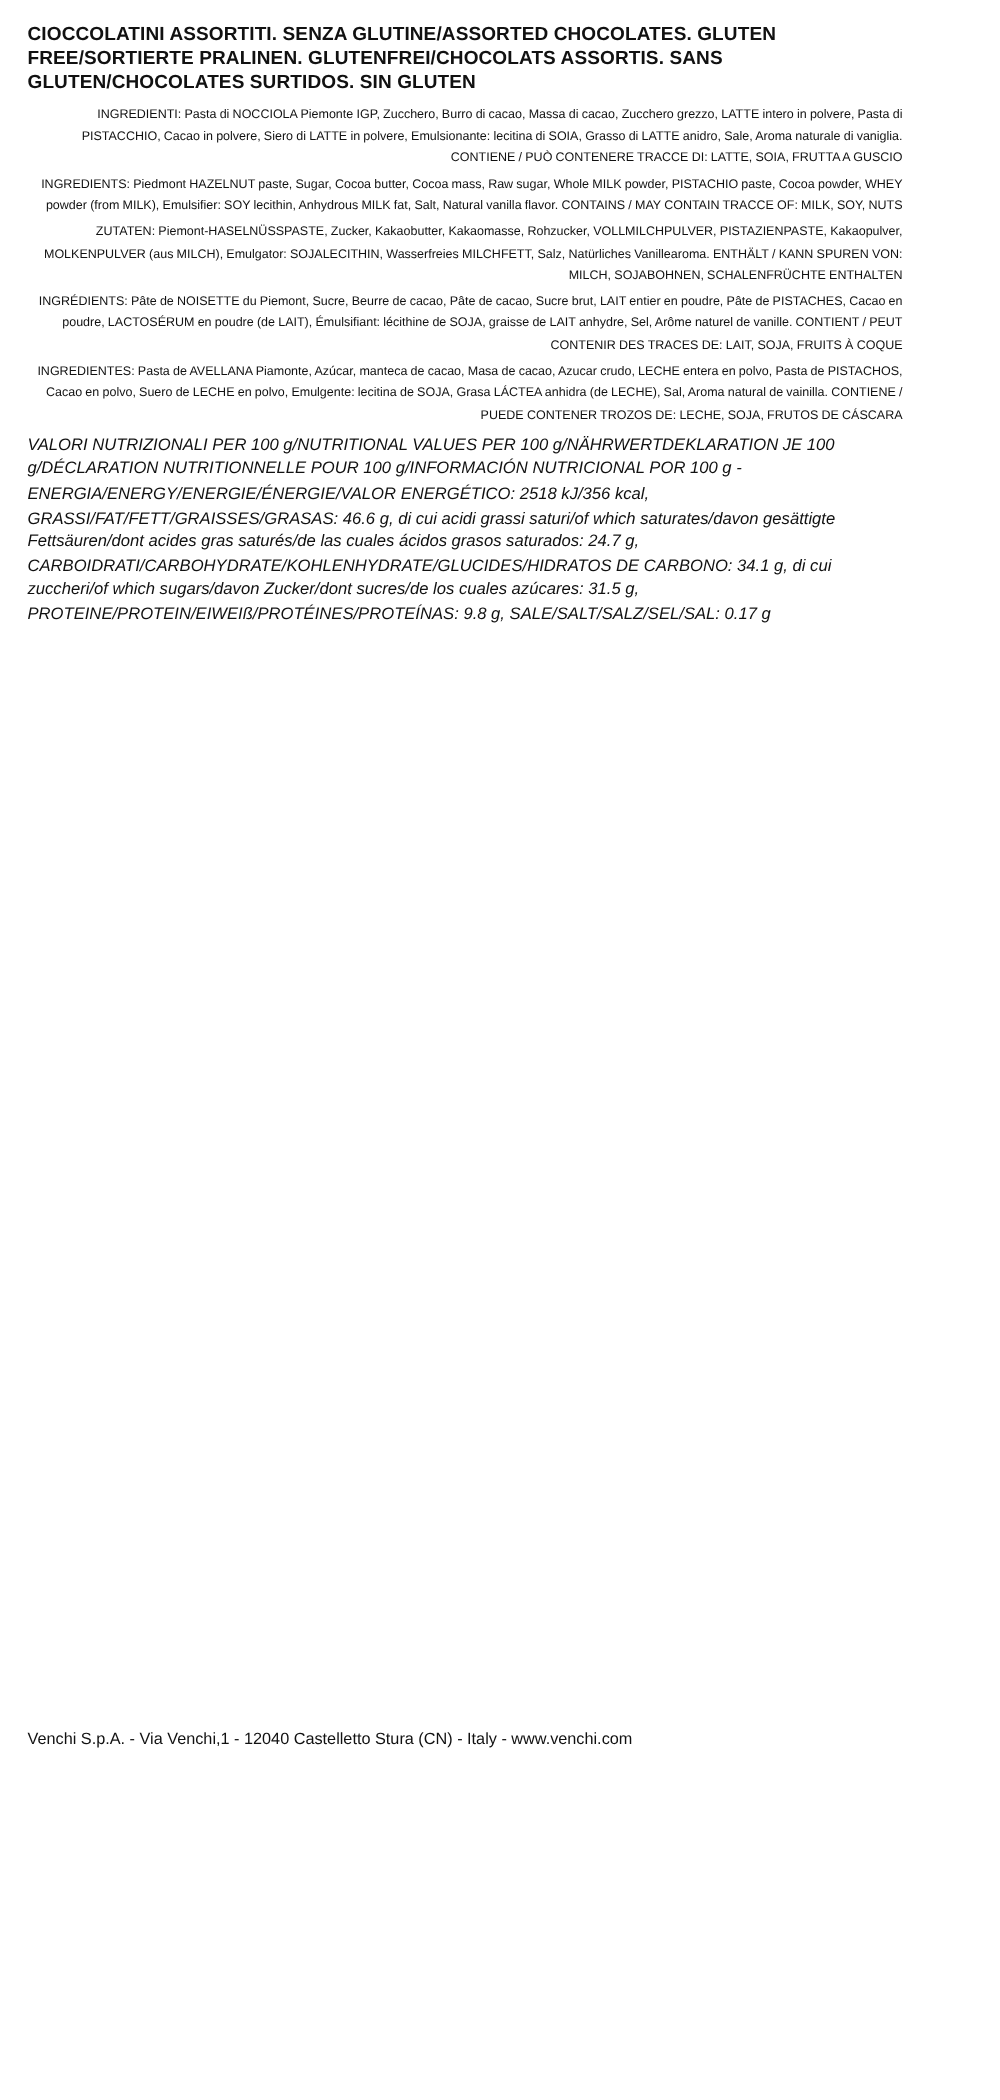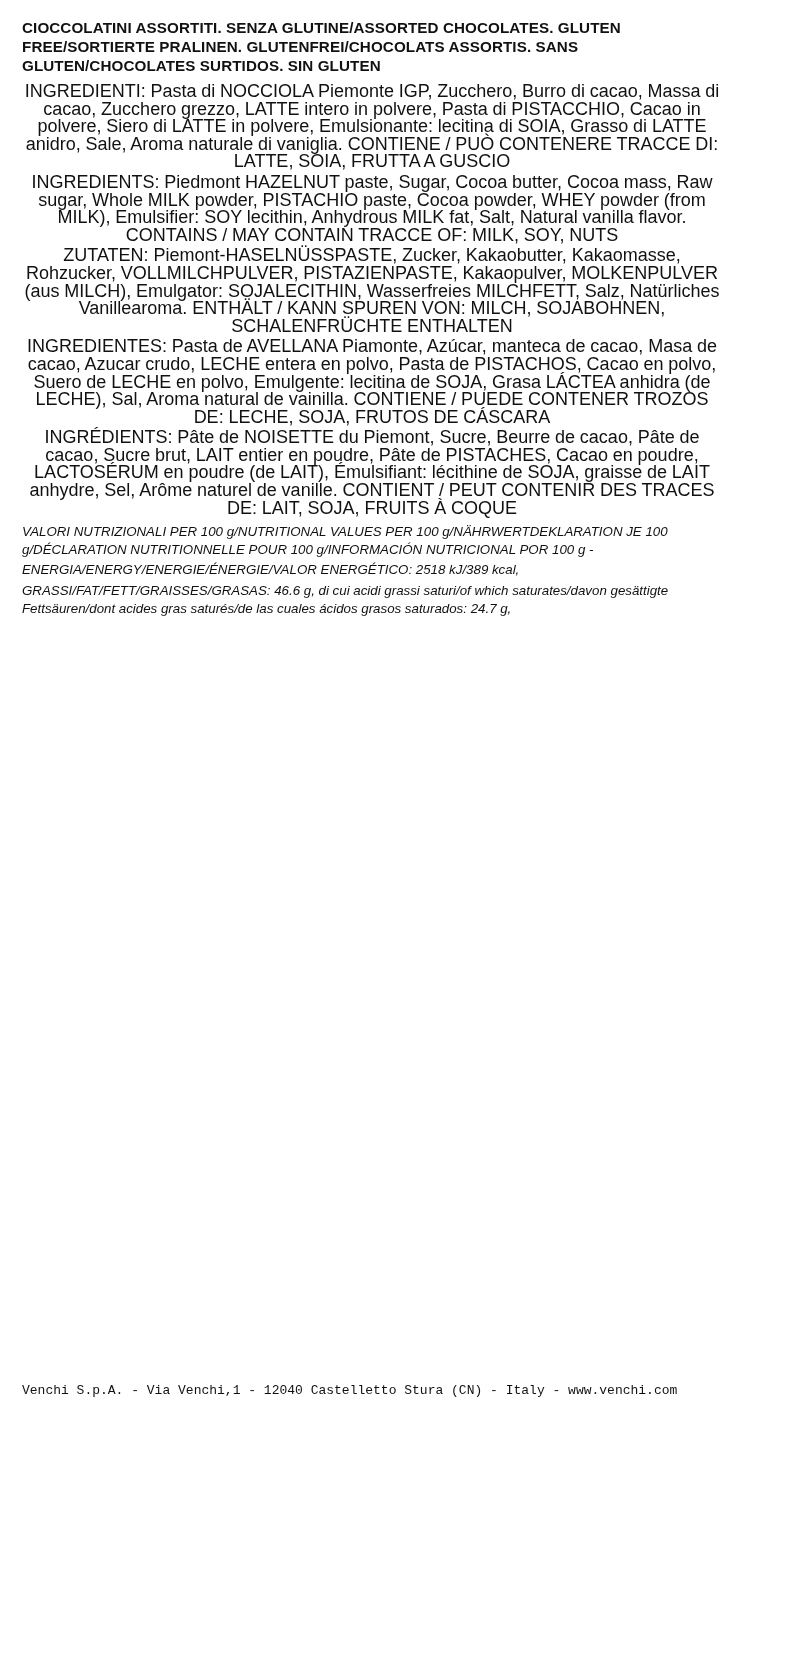"INGREDIENTI: Pasta di NOCCIOLA Piemonte" .para { font-size: 18px -> 10px; text-align: center -> right }
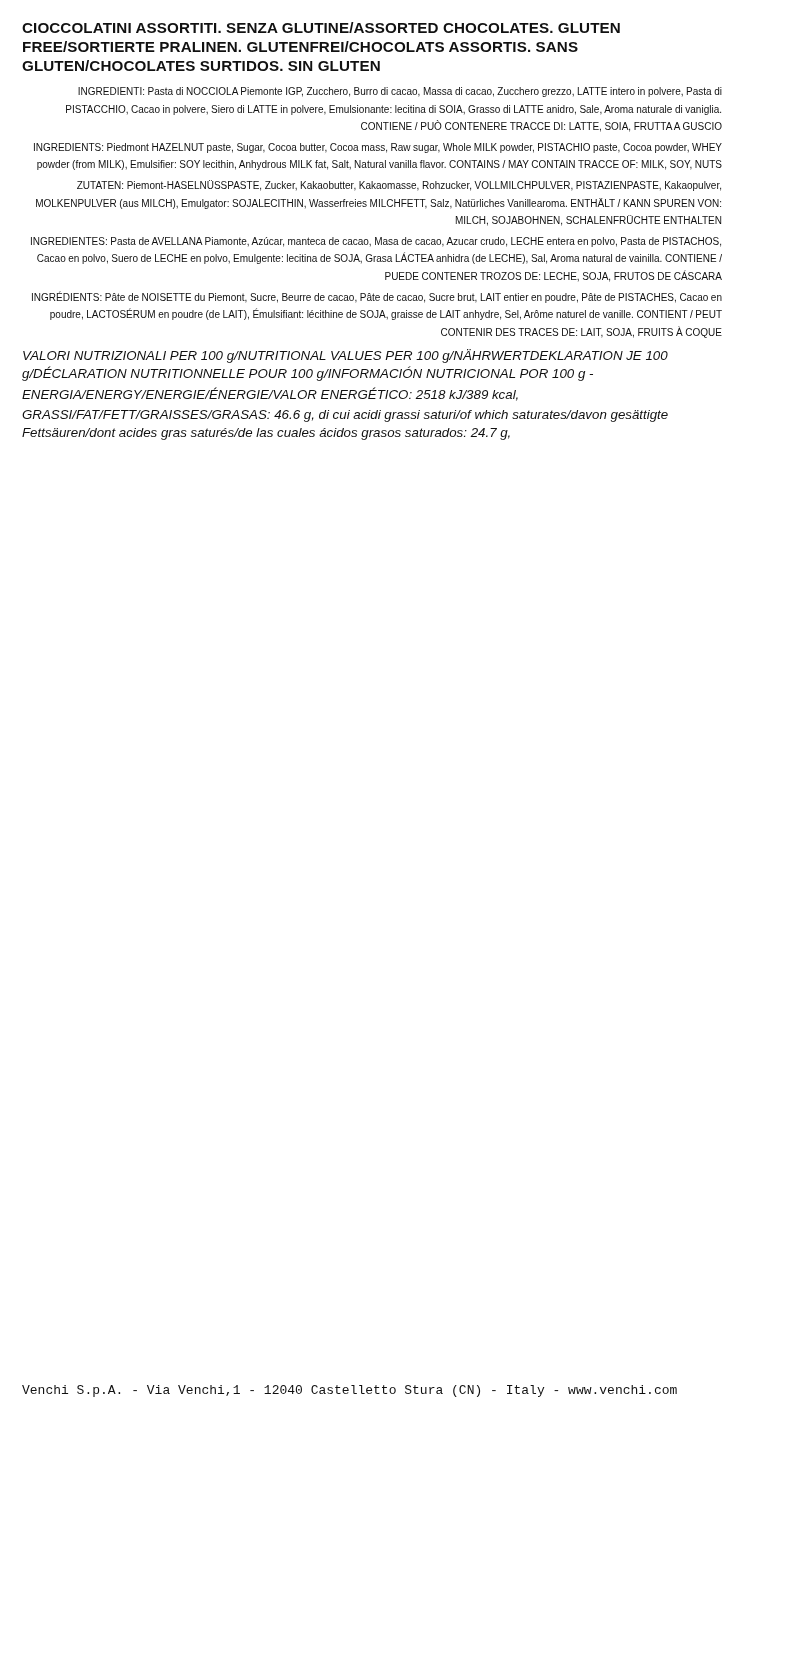"INGREDIENTES: Pasta de AVELLANA" div.para { order: before "INGRÉDIENTS: Pâte de NOISETTE du" -> after "INGRÉDIENTS: Pâte de NOISETTE du" }
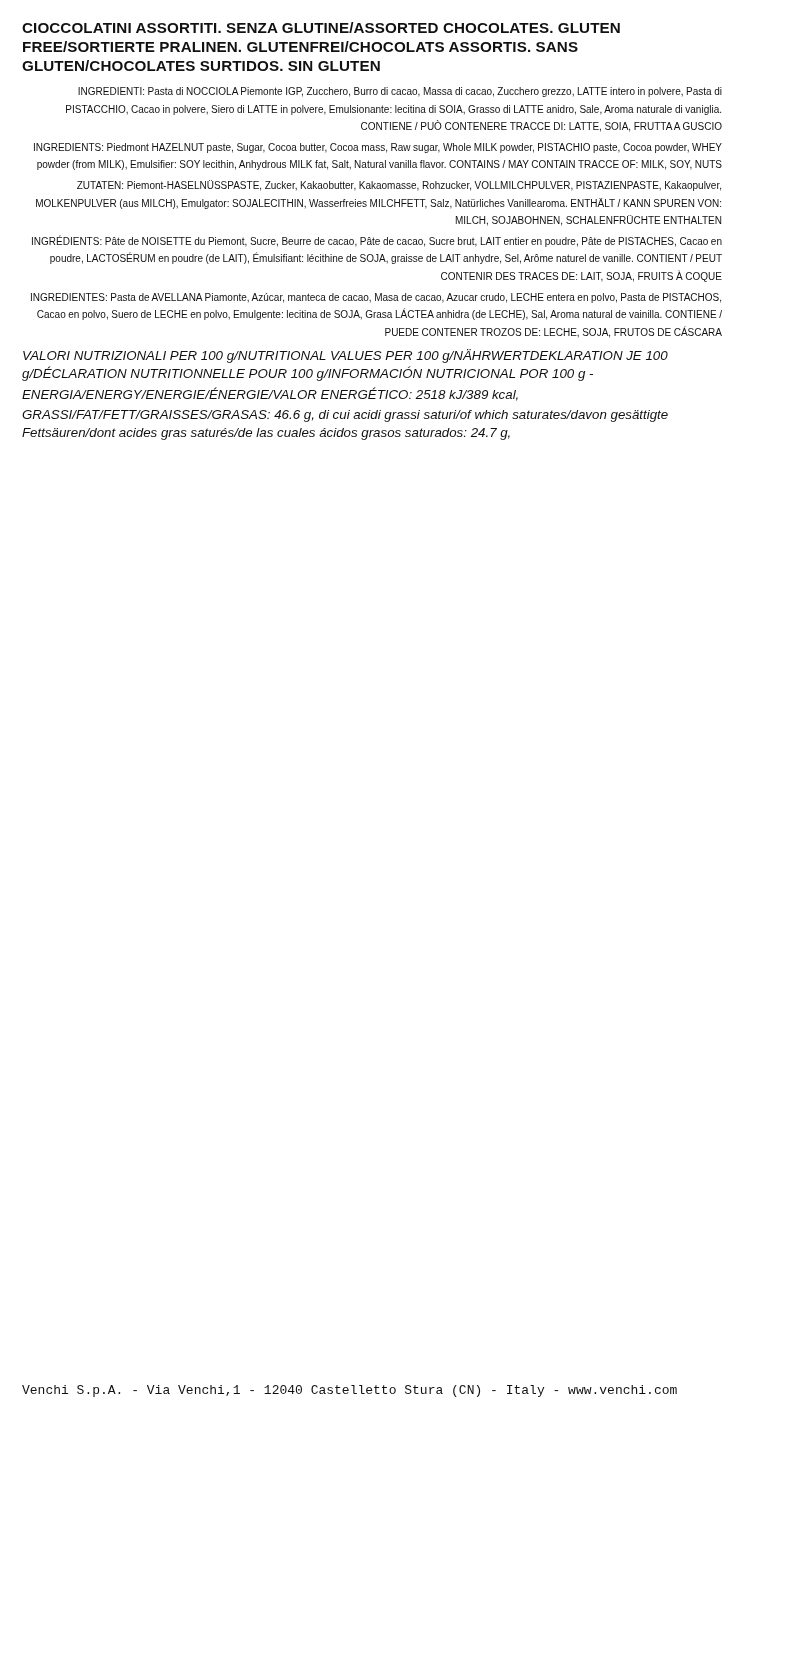"ENERGIA/ENERGY/ENERGIE/ÉNERGIE/VALOR" div.nutri { text: kJ/389 -> kJ/356 }
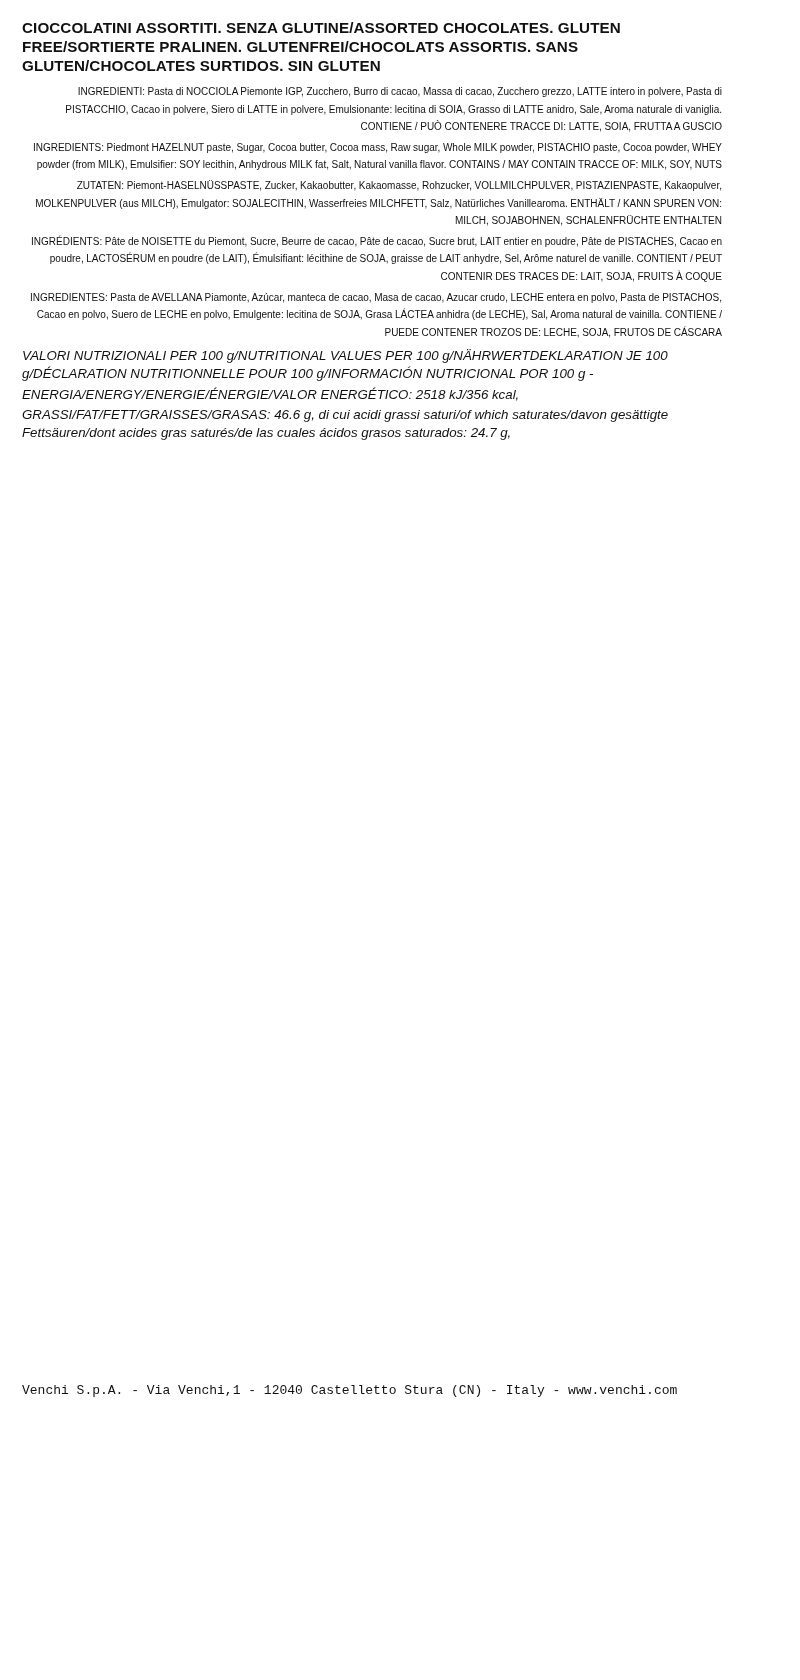"CARBOIDRATI/CARBOHYDRATE/KOHLENHYDRATE/G" div.nutri { html: none -> <div>CARBOIDRATI/CARBOHYDRATE/KOHLENHYDRATE/GLUCIDES/HIDRATOS DE CARBONO: 34.1 g, di cui zuccheri/of which sugars/davon Zucker/dont sucres/de los cuales azúcares: 31.5 g,</div> }
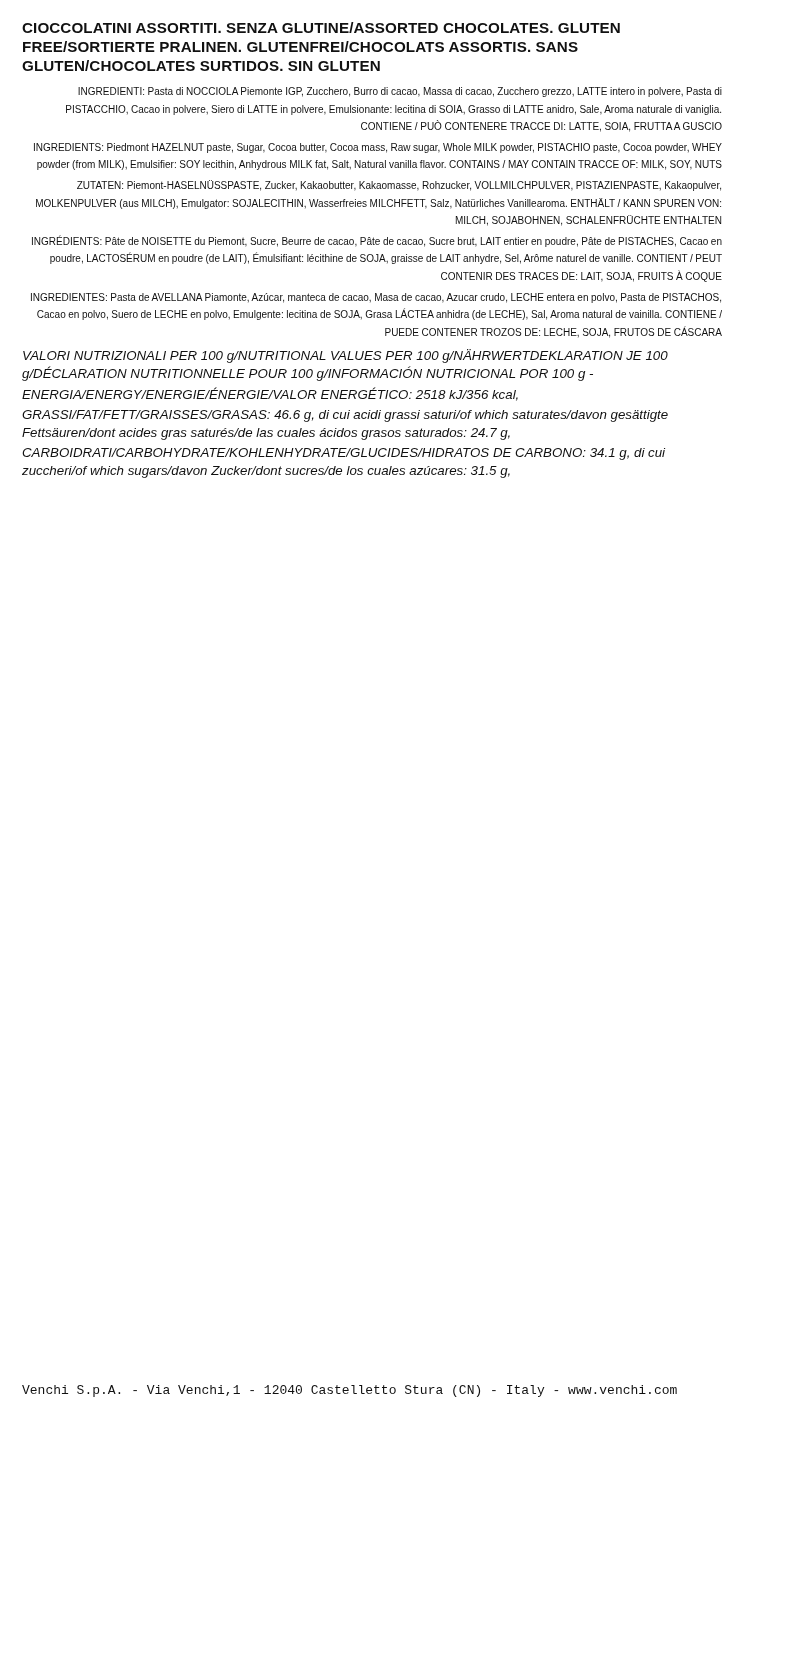"PROTEINE/PROTEIN/EIWEIß/PROTÉINES/PROTEÍ" div.nutri { html: none -> <div>PROTEINE/PROTEIN/EIWEIß/PROTÉINES/PROTEÍNAS: 9.8 g, SALE/SALT/SALZ/SEL/SAL: 0.17 g</div> }
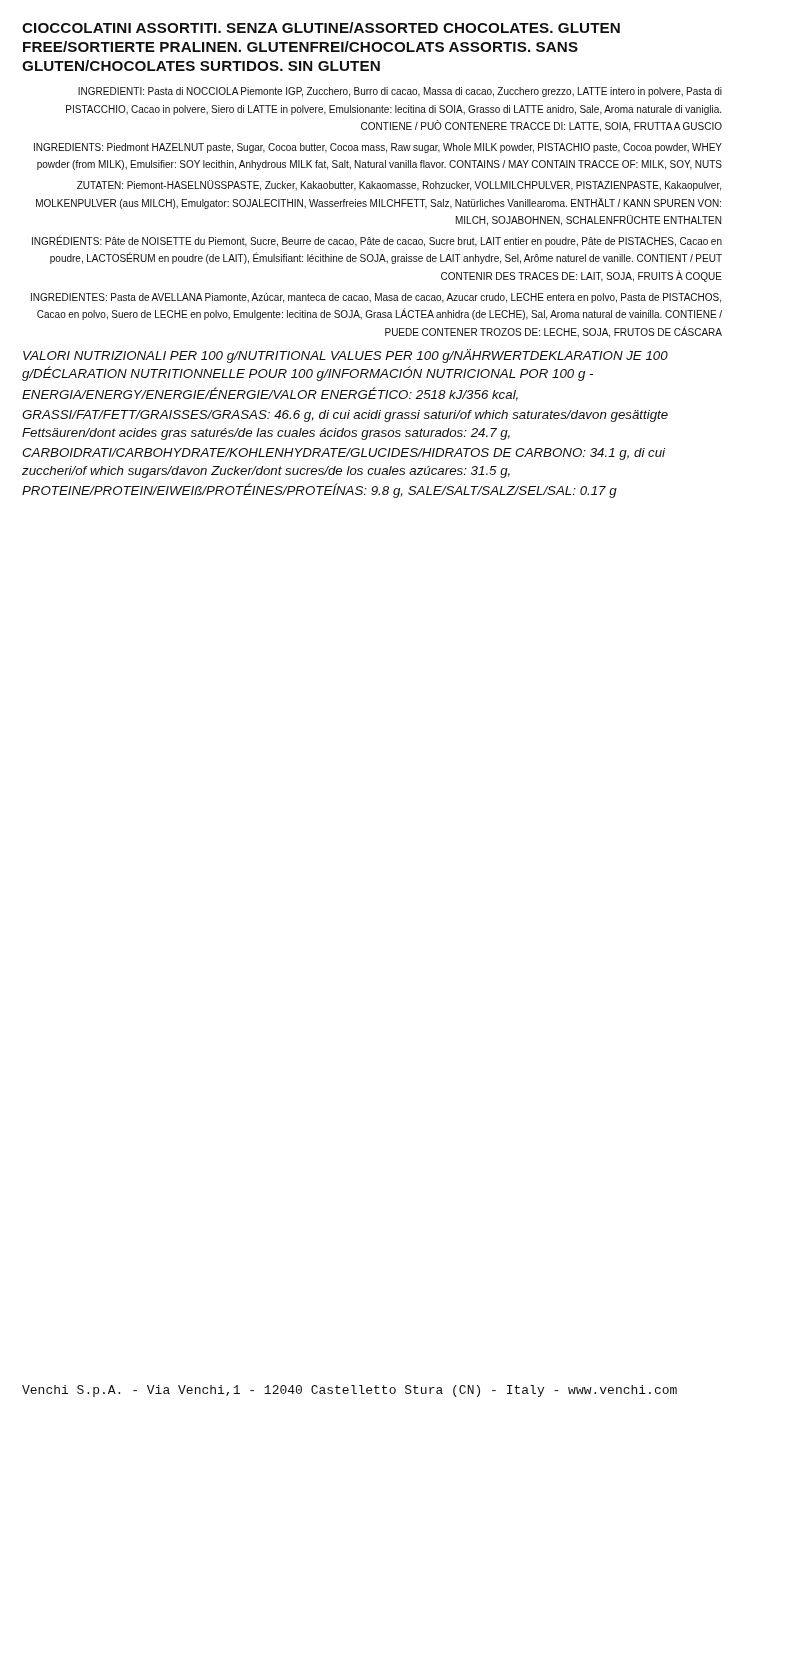"Venchi S.p.A. - Via Venchi,1" .company { font-family: Liberation Mono, monospace -> none }
